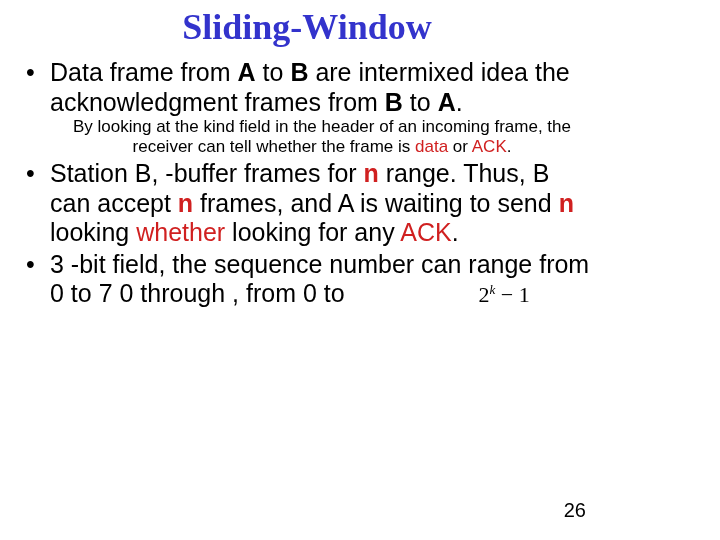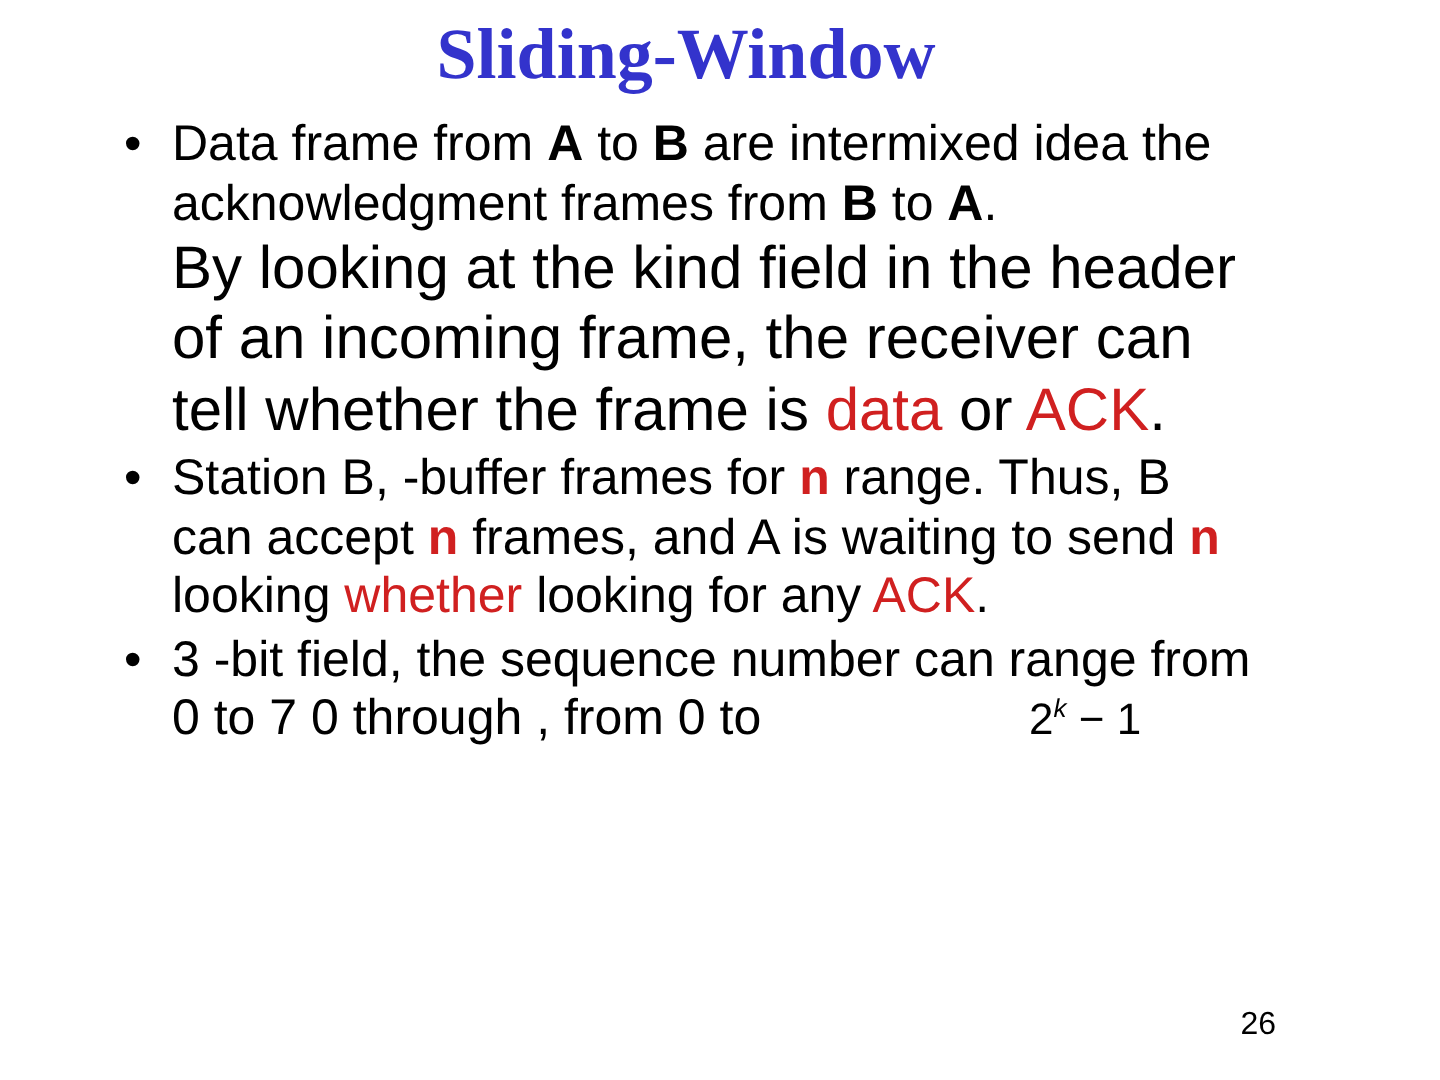"Sliding-Window" .slide { margin-left: 36px -> none }
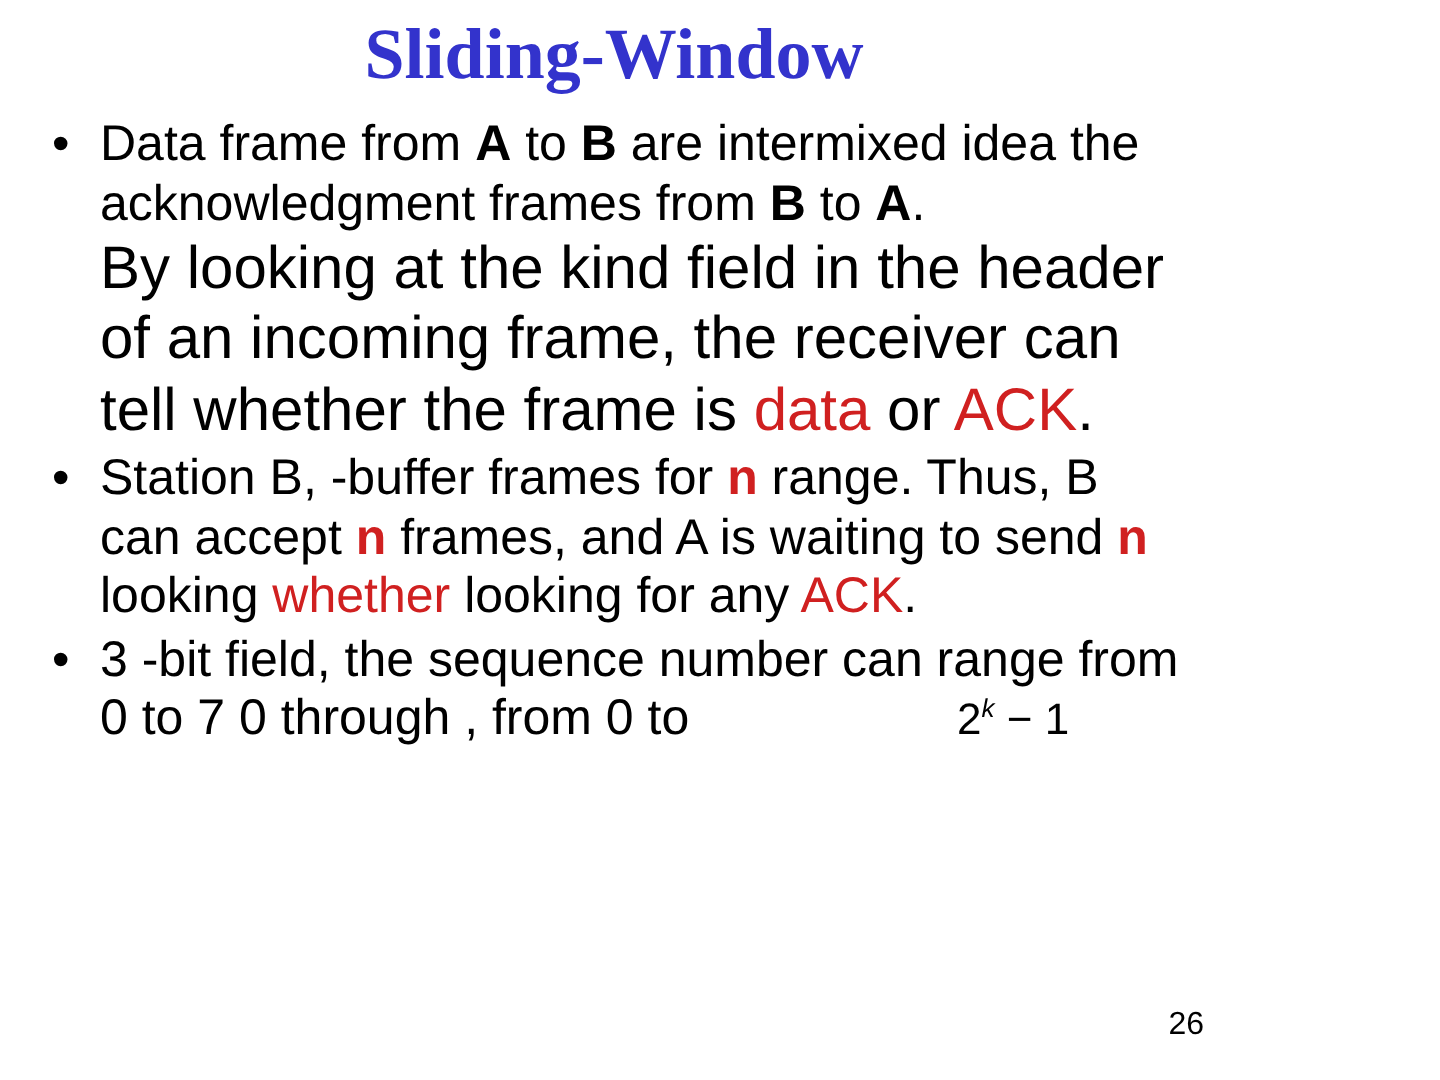"By looking at the kind" .cont { font-size: 30px -> 17px; text-align: none -> center }
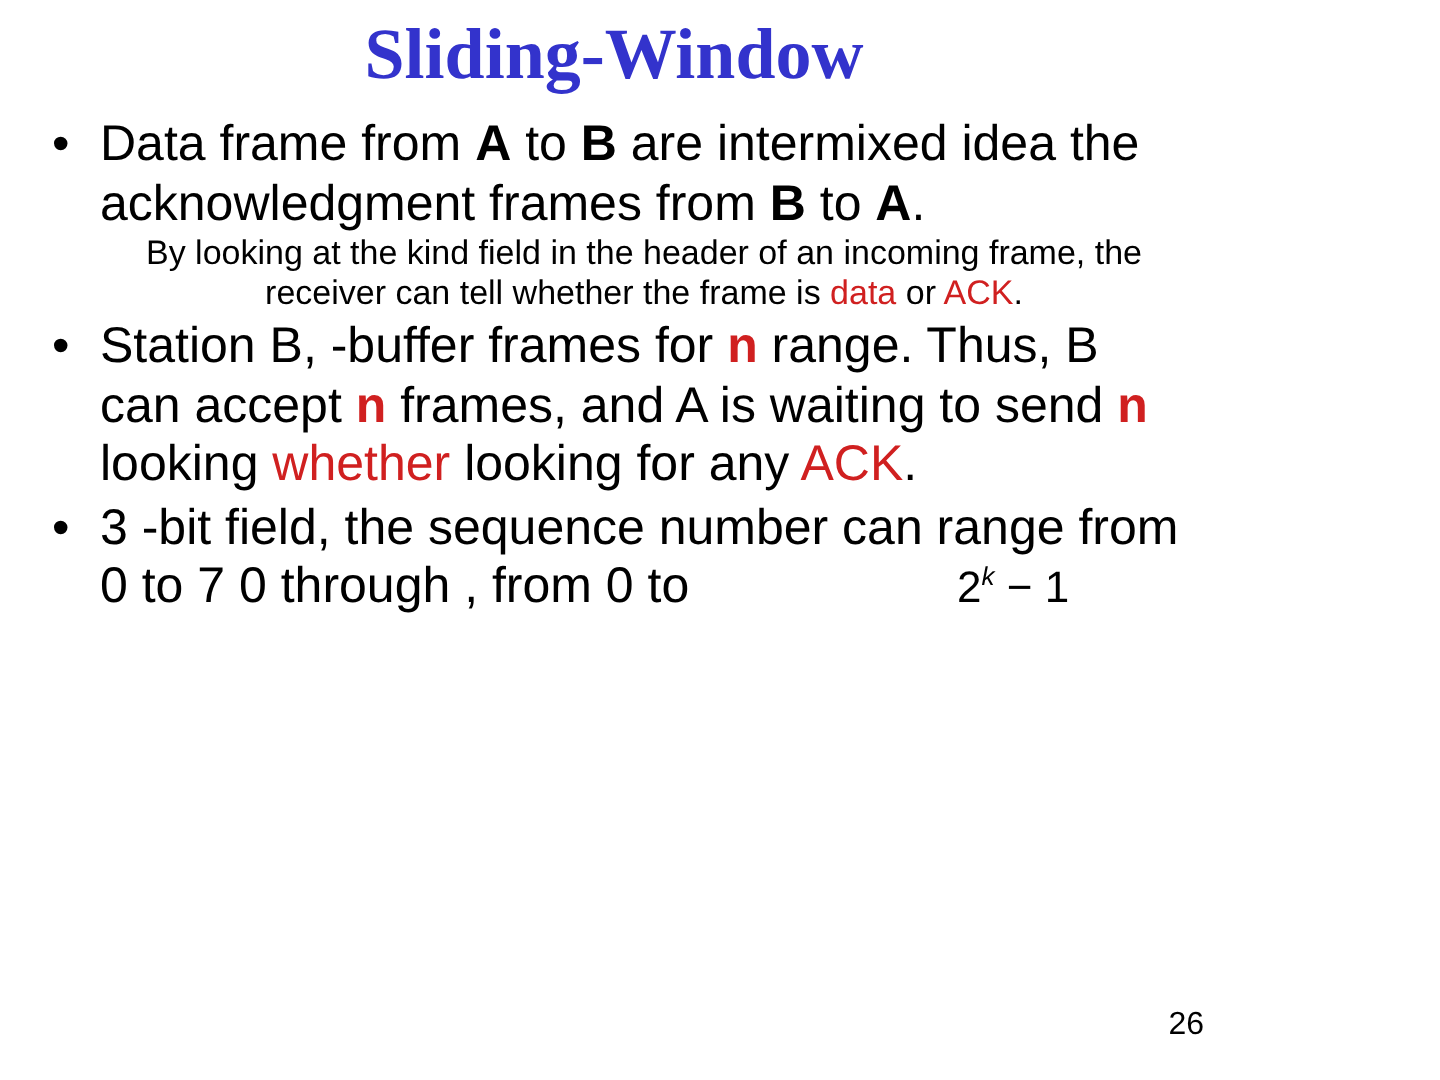"2k − 1" .formula { font-family: Liberation Sans, sans-serif -> Liberation Serif, serif }
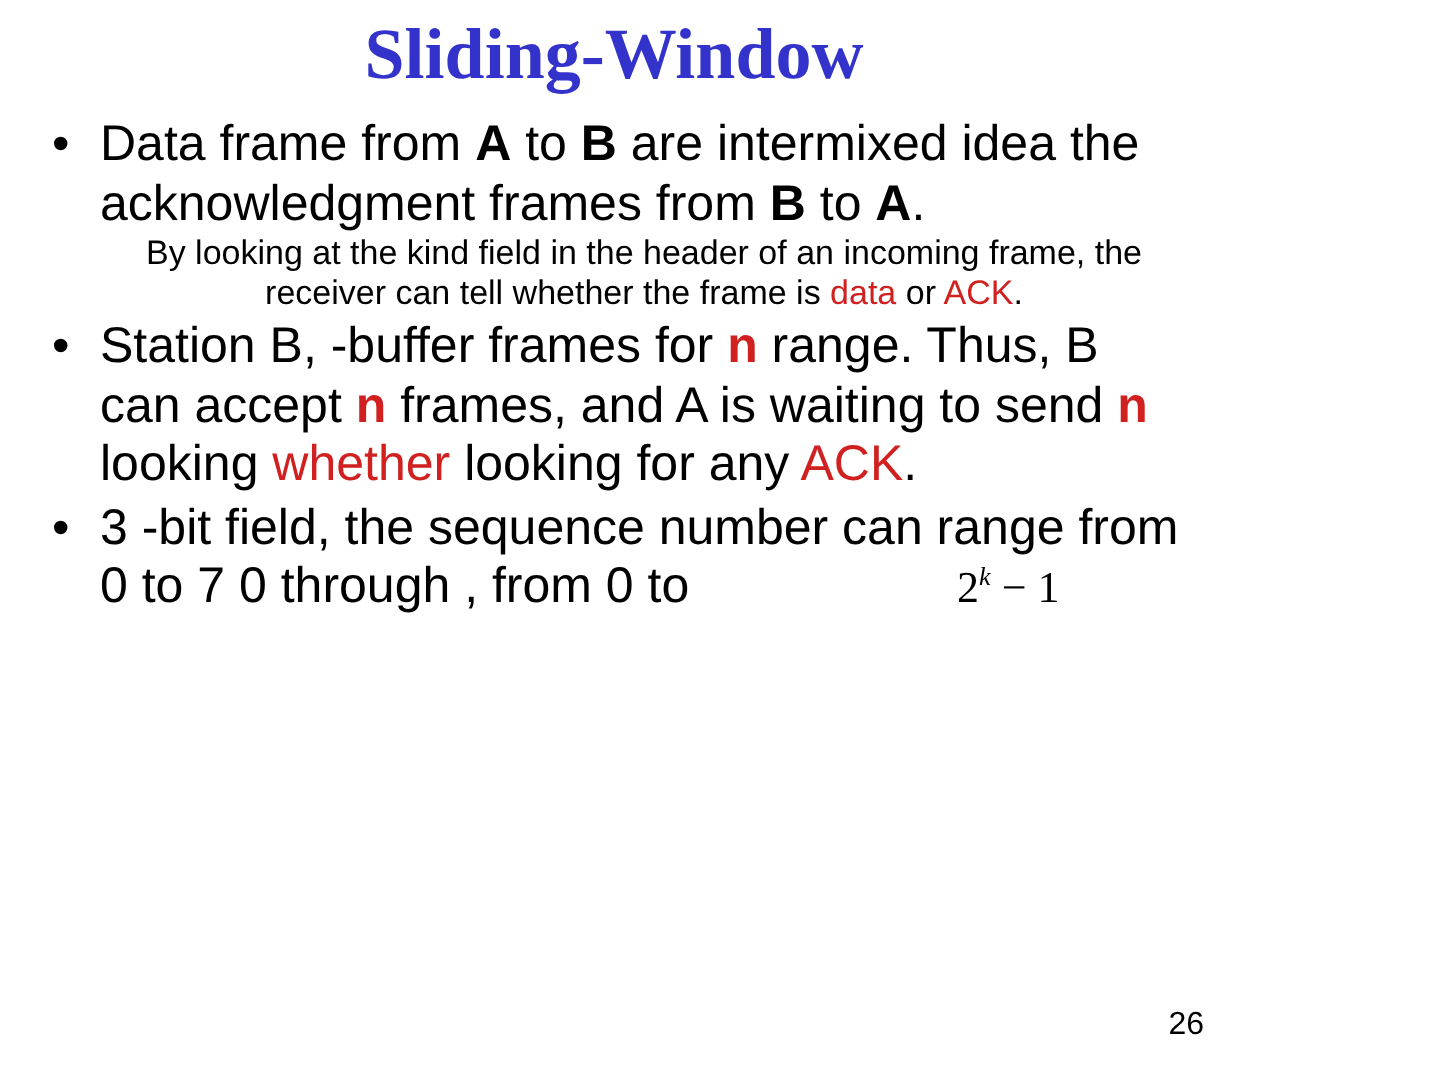"26" .pagenum { font-size: 16px -> 20px; right: 12px -> 28px }
